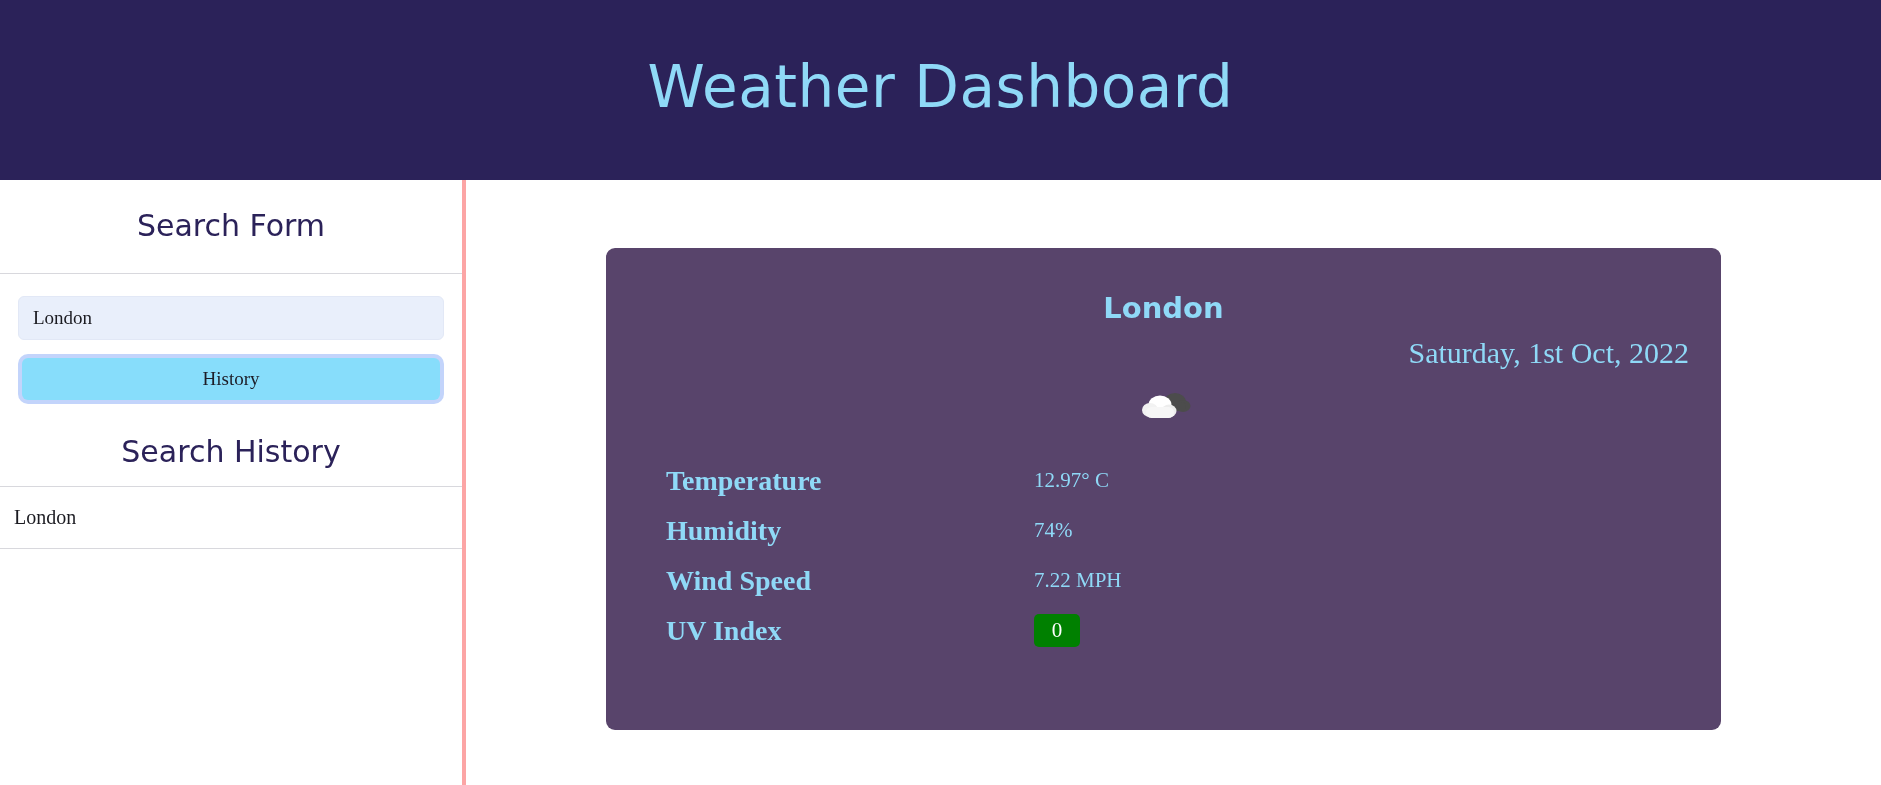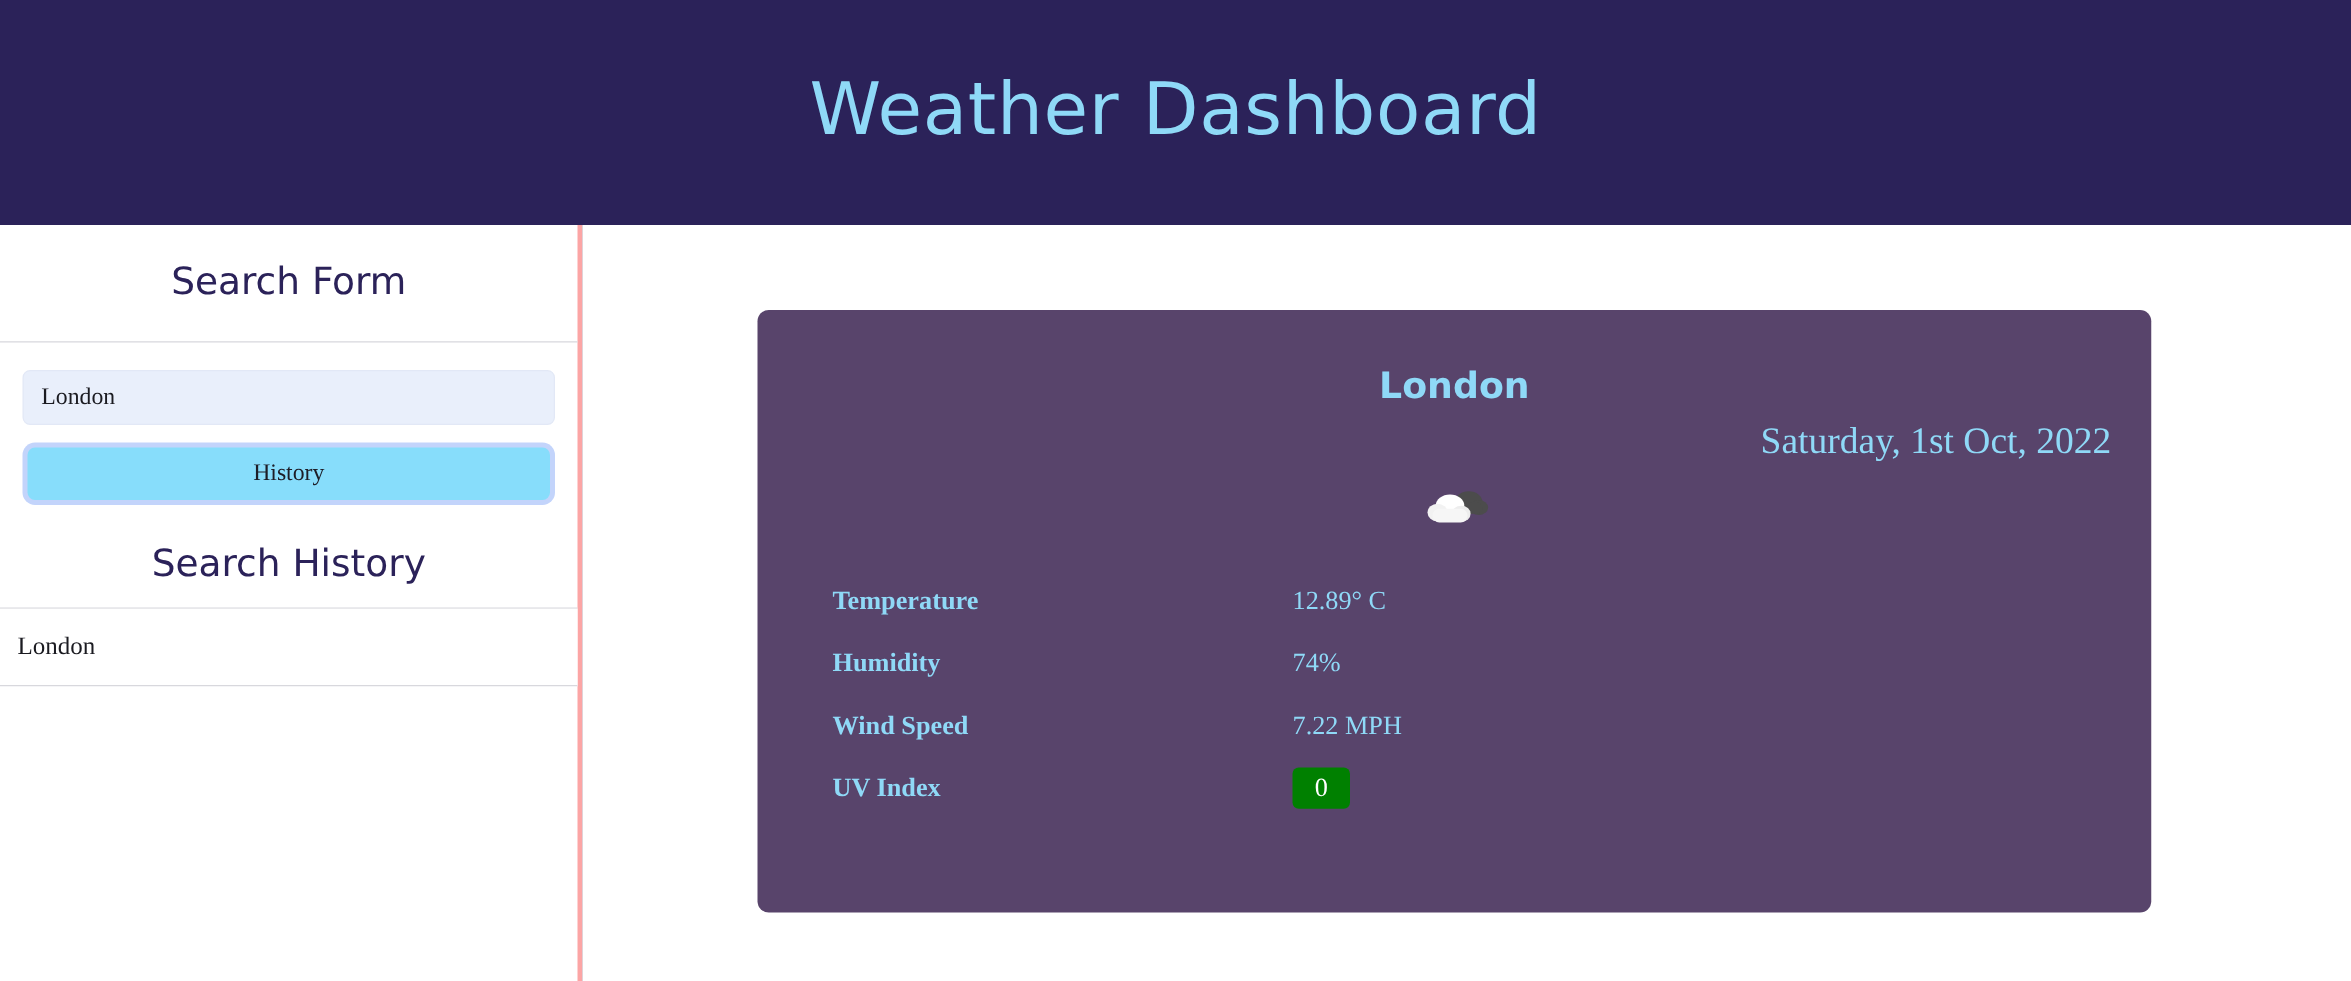"Temperature" .detail-label { font-size: 21px -> 28px }
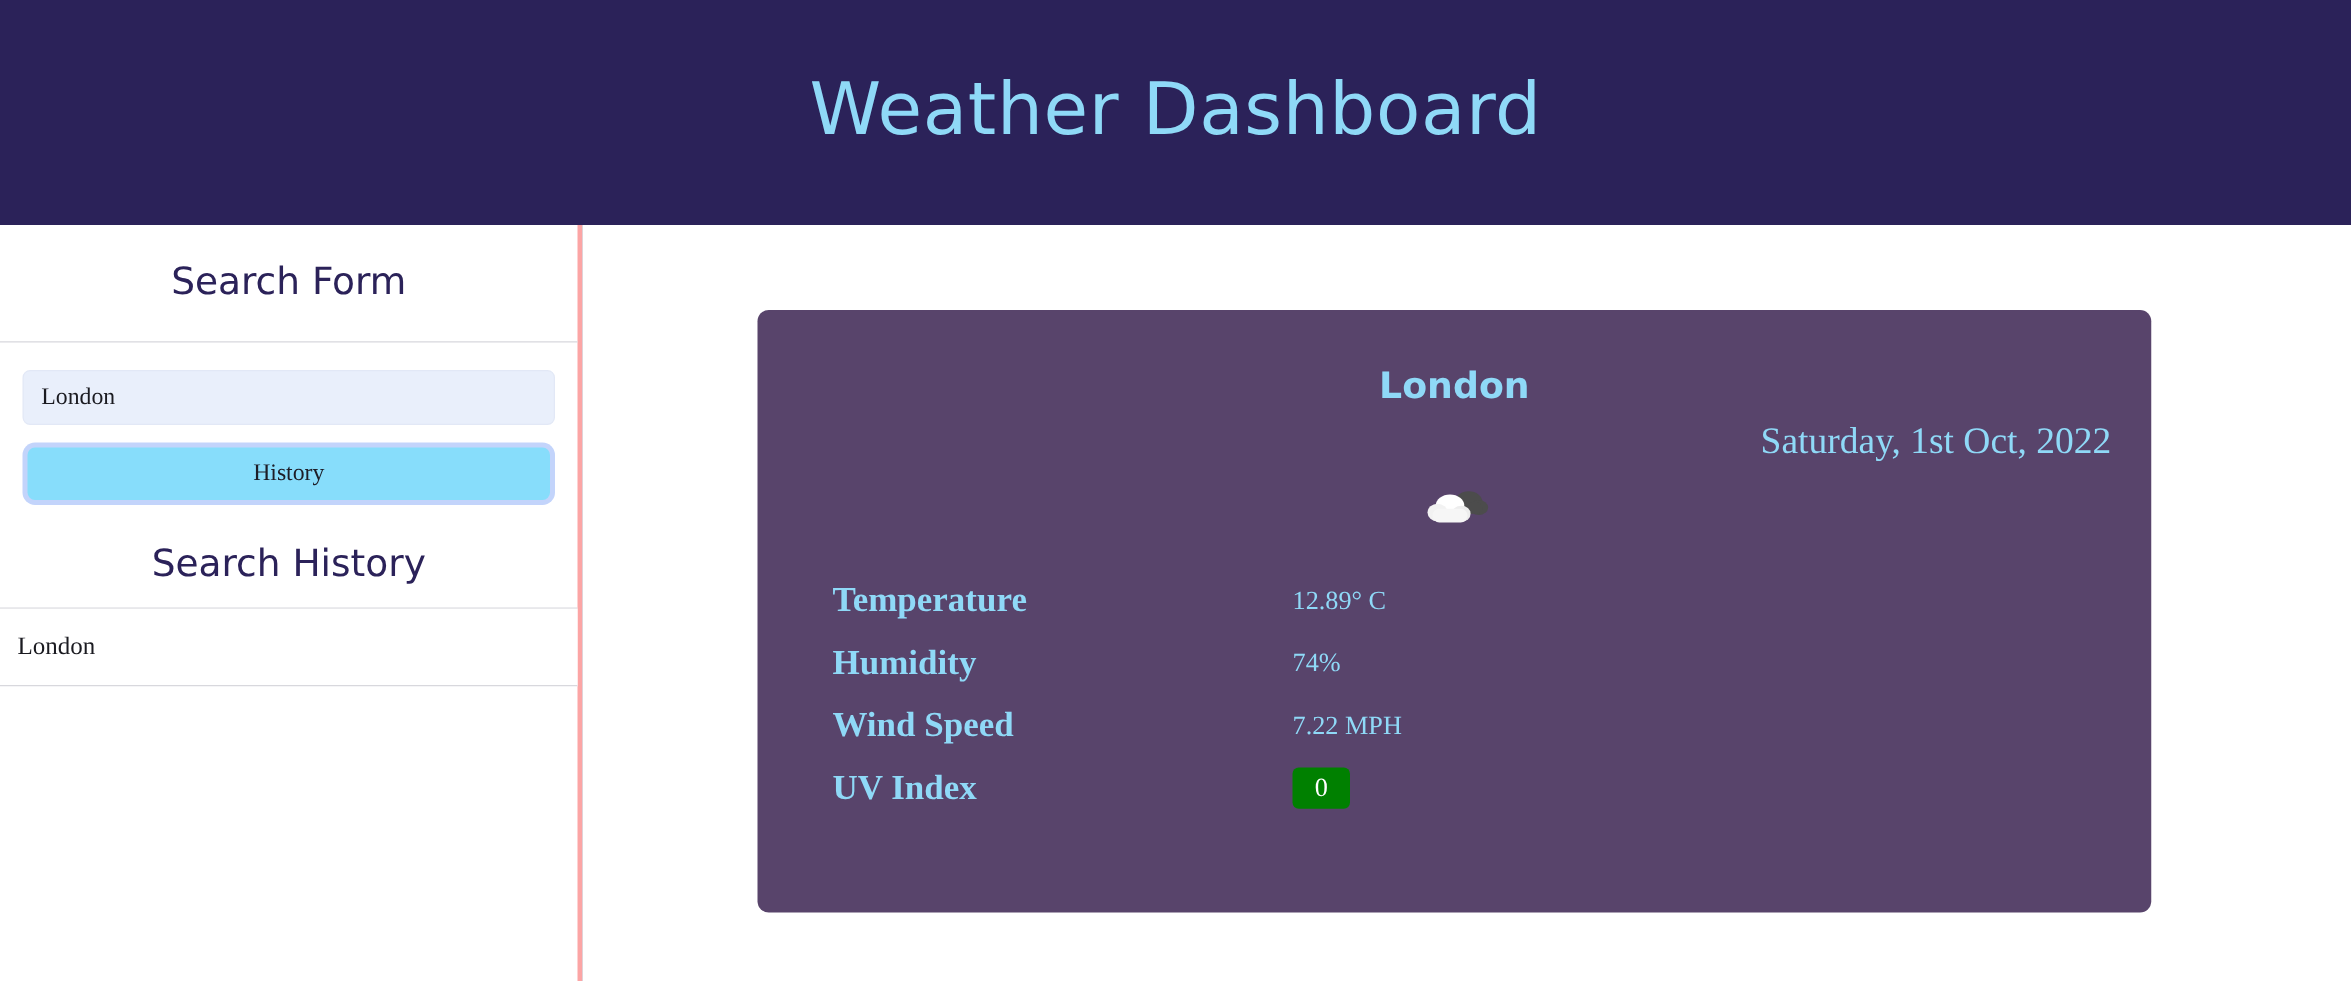"12.89° C" div.detail-value { text: 12.89 -> 12.97 }
